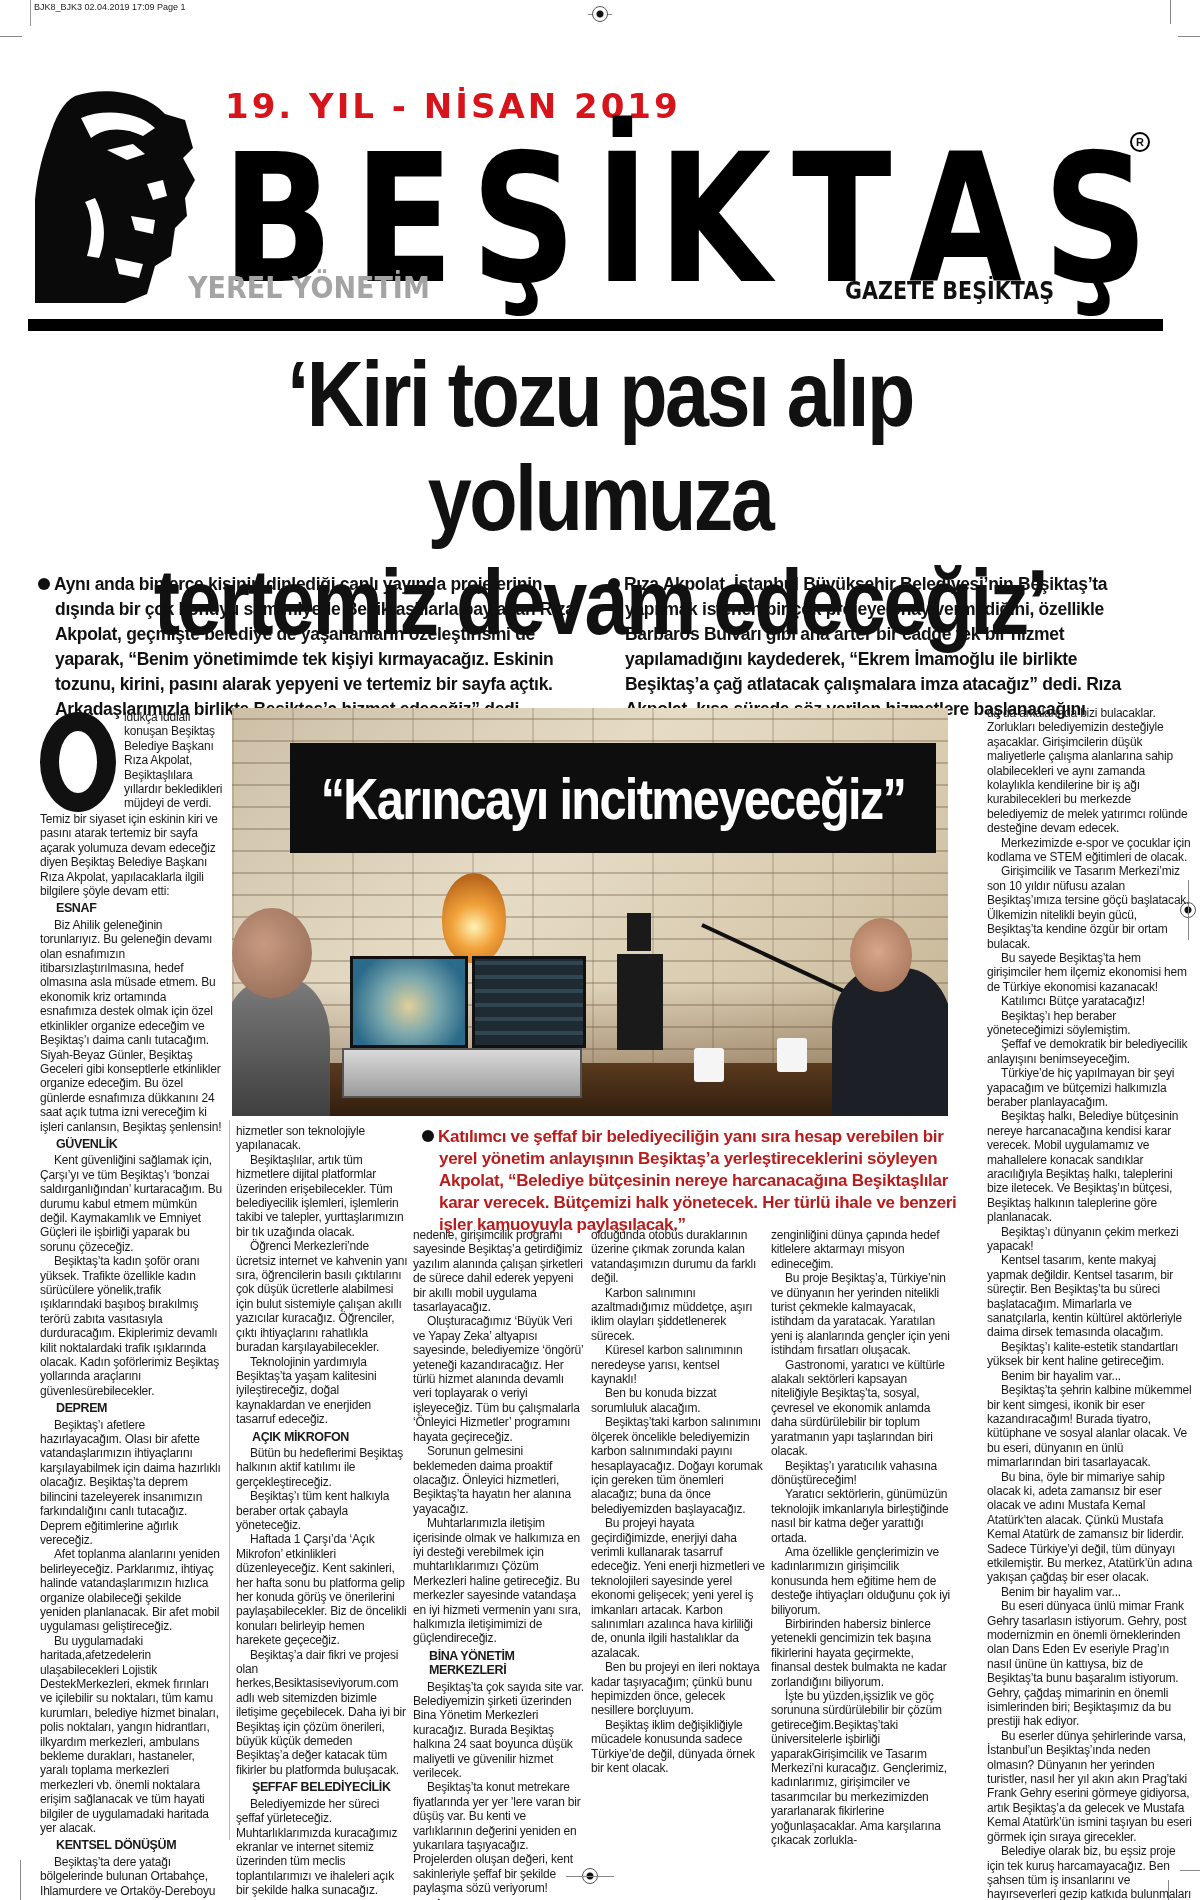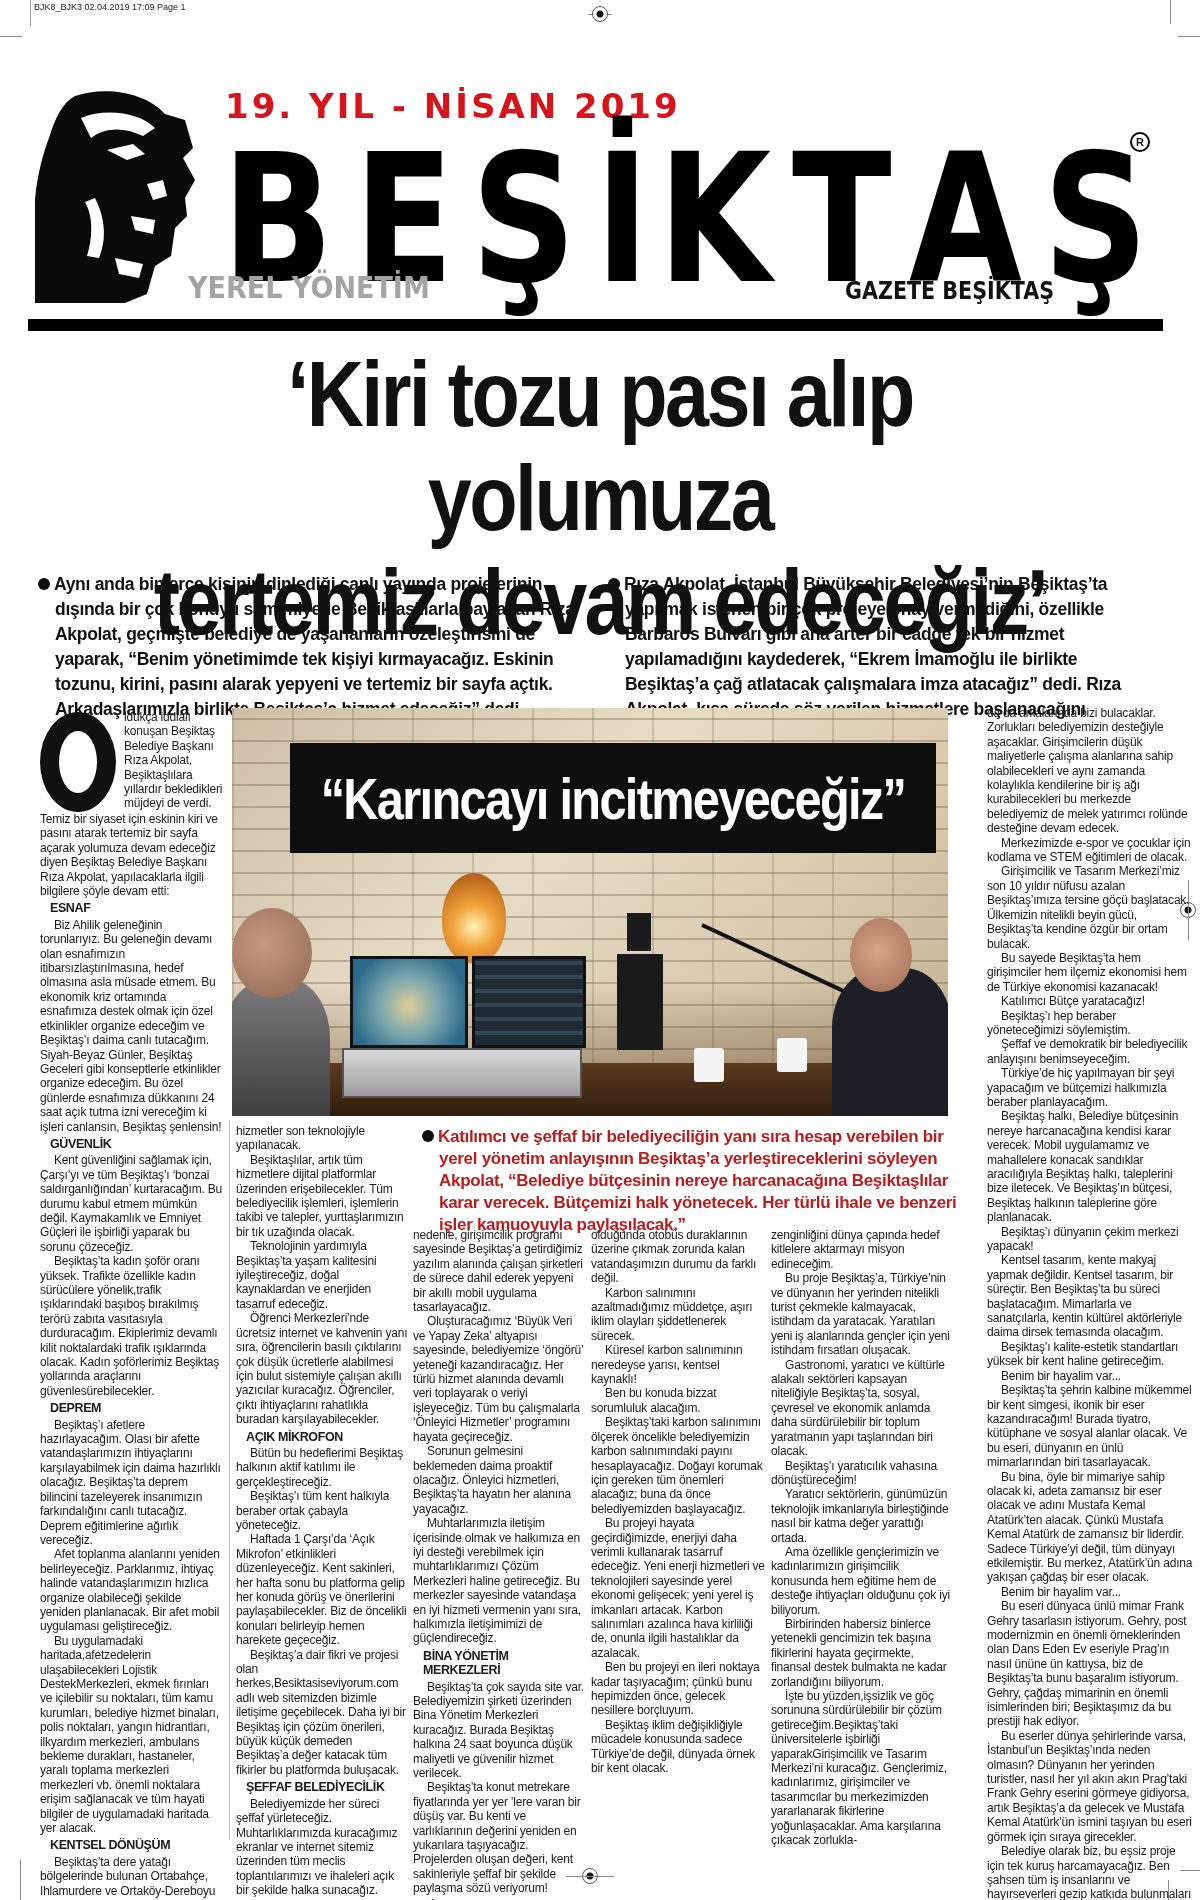"ESNAF" .col h4 { margin: 3px 10px 2px -> 3px 16px 2px }
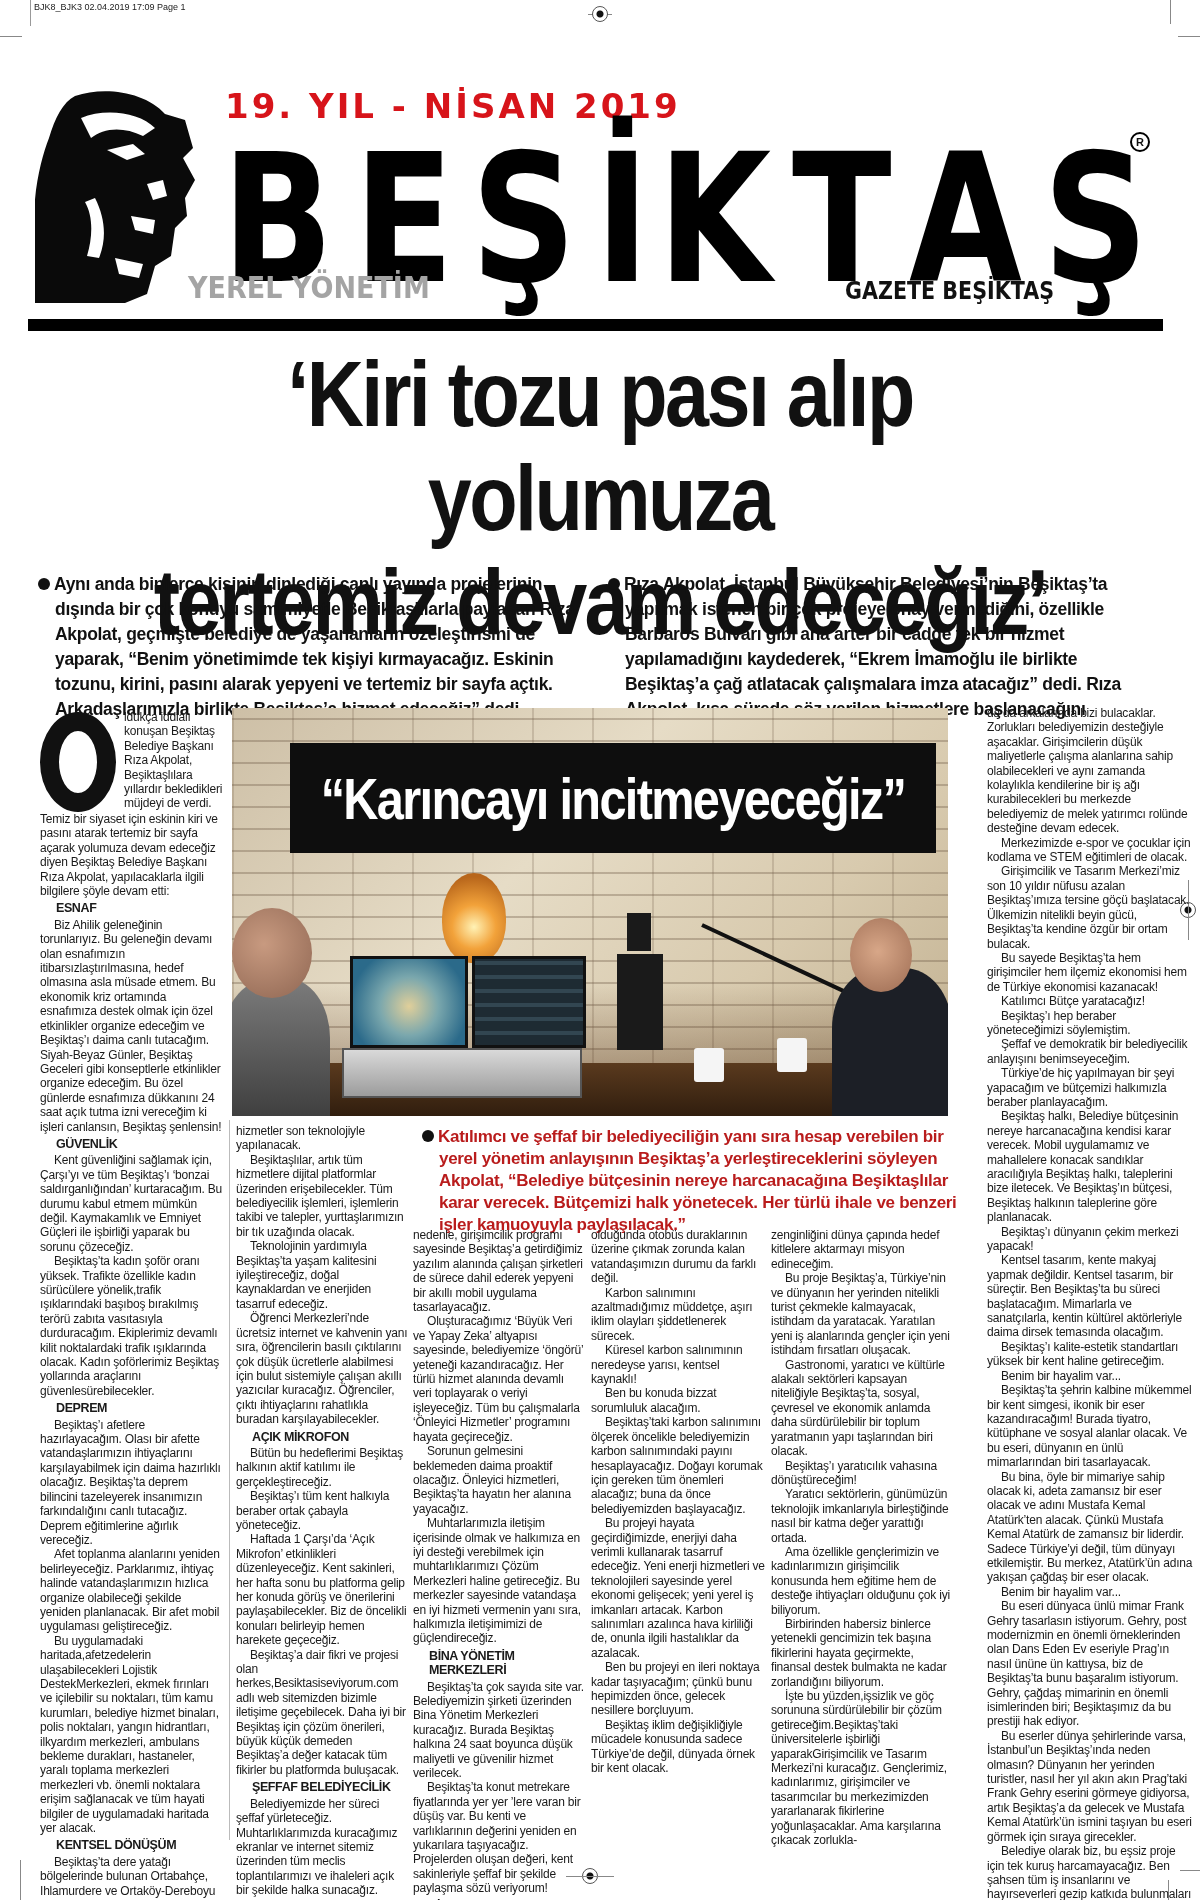"Teknolojinin yardımıyla Beşiktaş’ta" p { order: before "Öğrenci Merkezleri’nde ücretsiz internet" -> after "Öğrenci Merkezleri’nde ücretsiz internet" }
